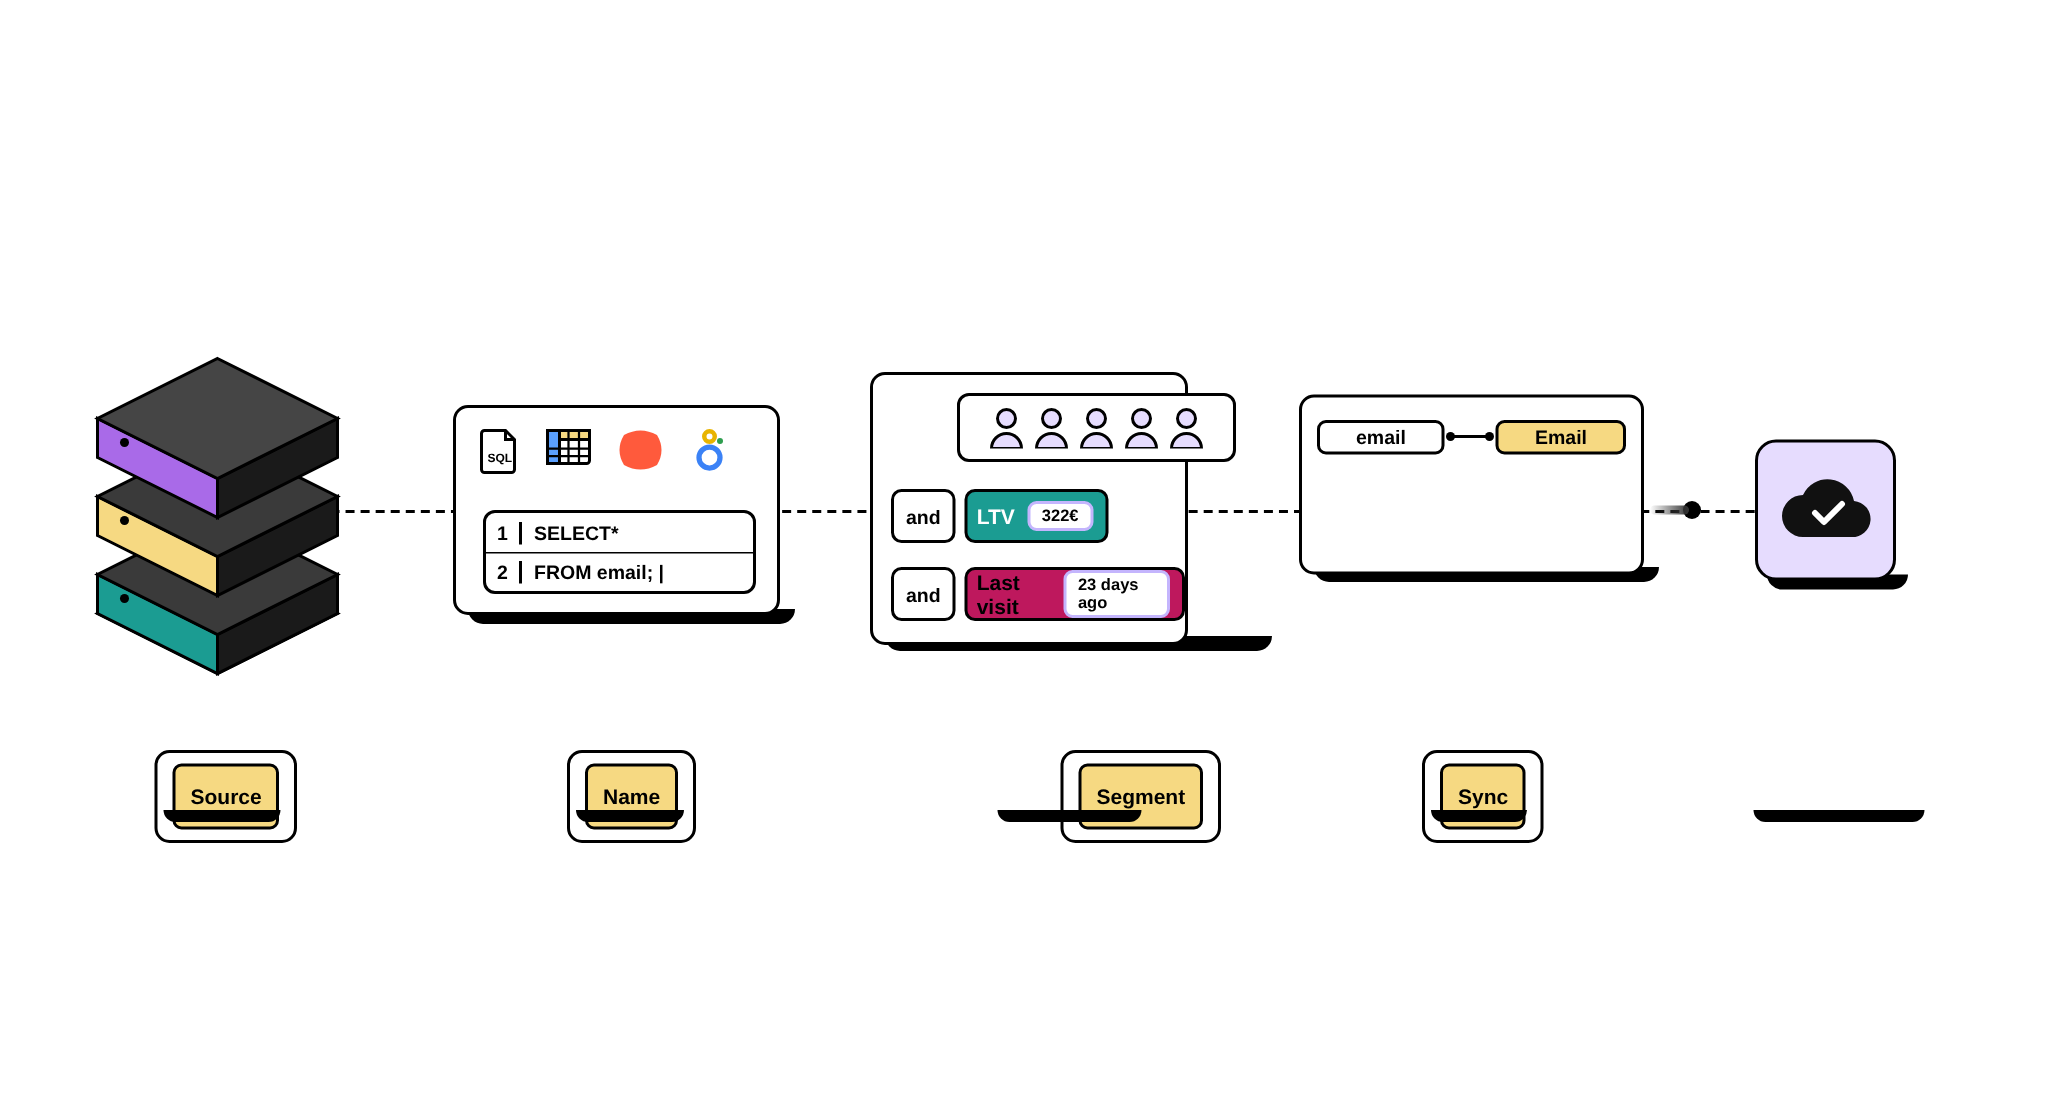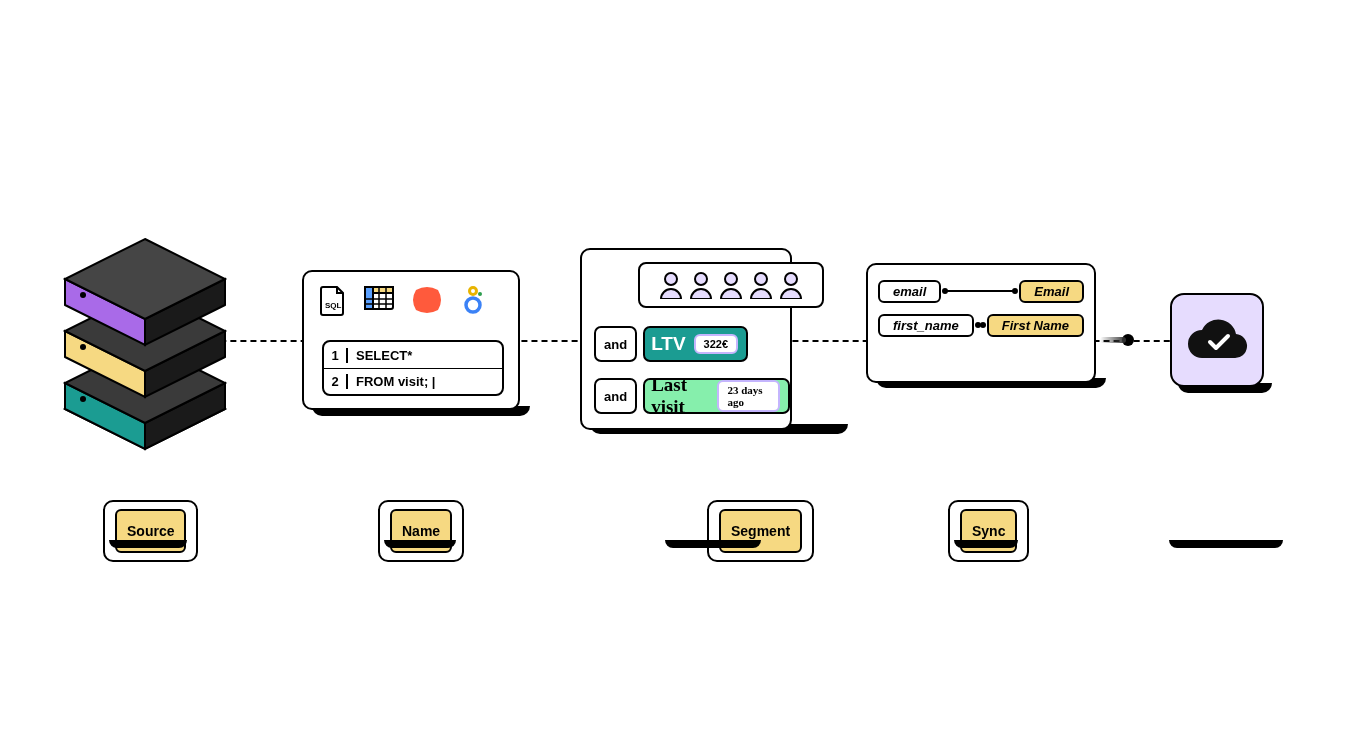"email" .chip { font-style: italic -> none; padding: 2px 13px -> 2px 24px }
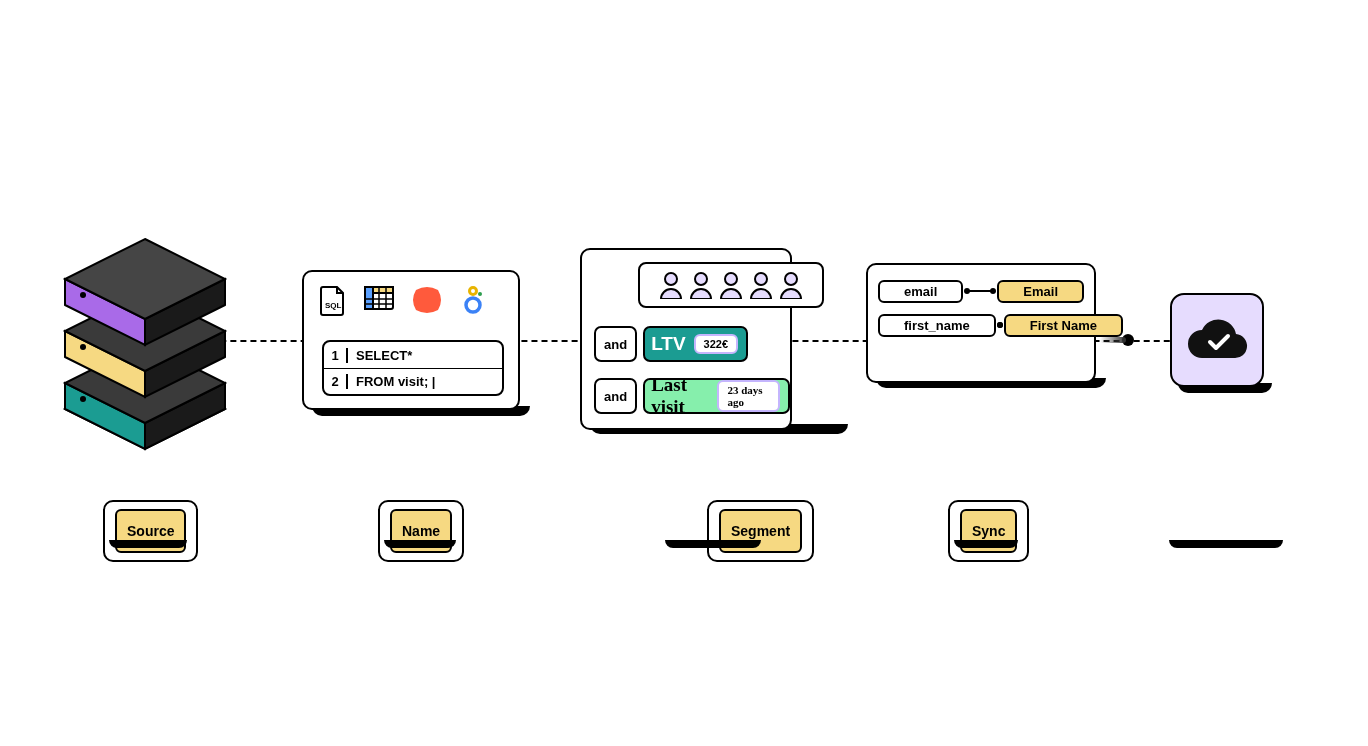"first_name" div.map-row { html: <div> <span>first_name</span> <span></span> <span>First Name</span> </div> -> none }
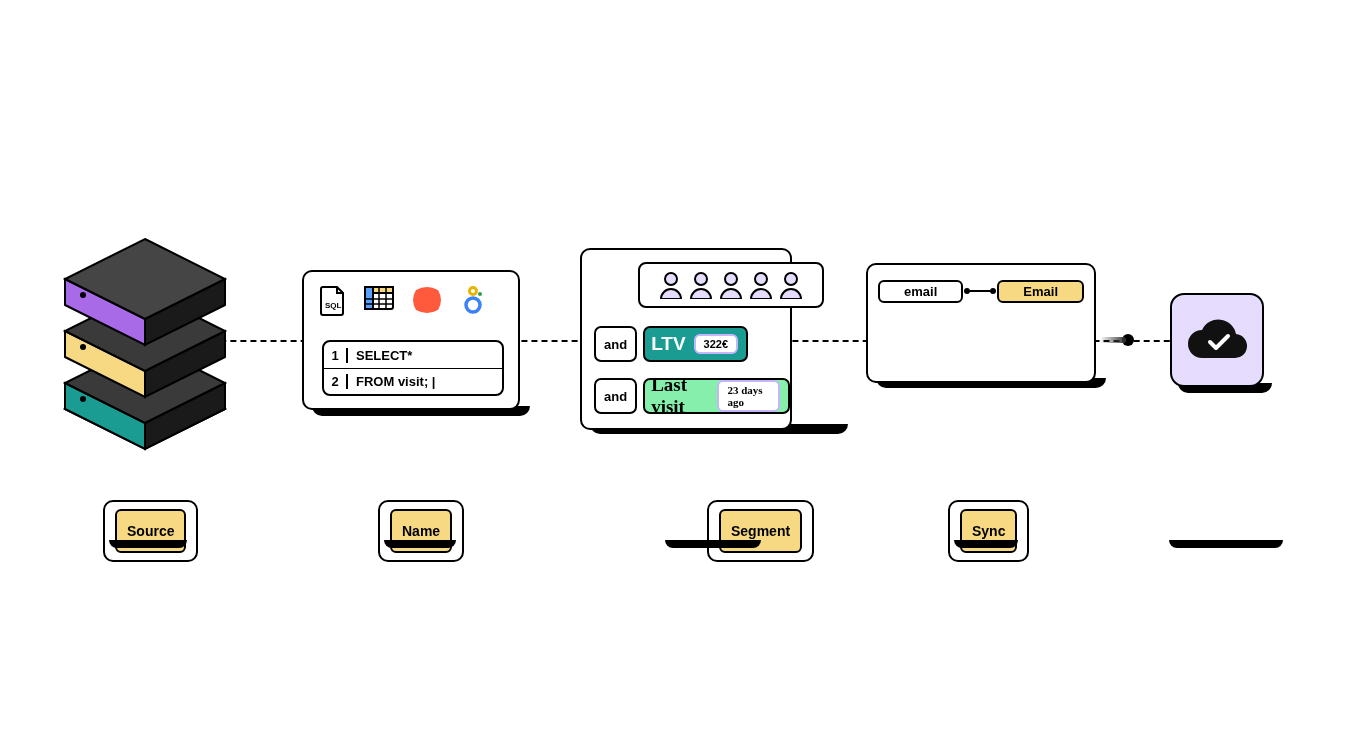"LTV" .clause-key { font-size: 19px -> 14px }
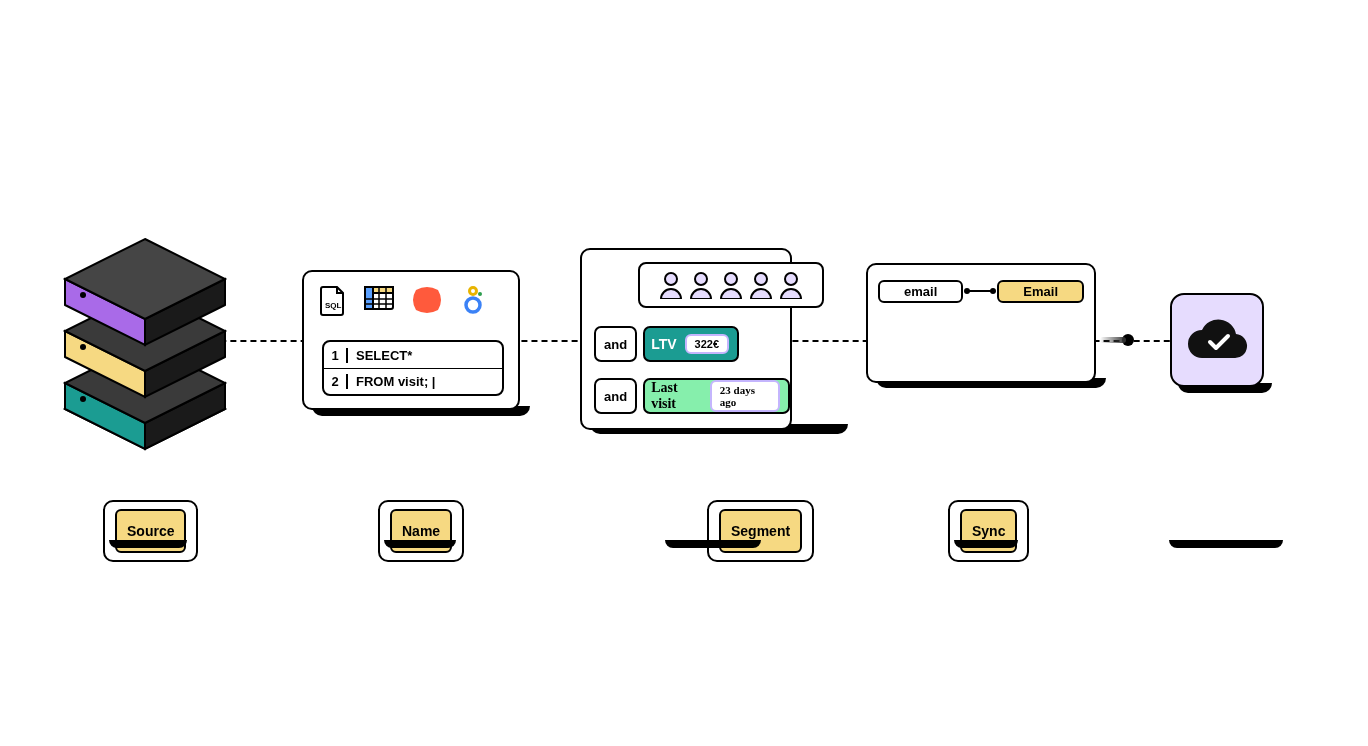"FROM visit; |" div.codetxt { text: visit -> email }
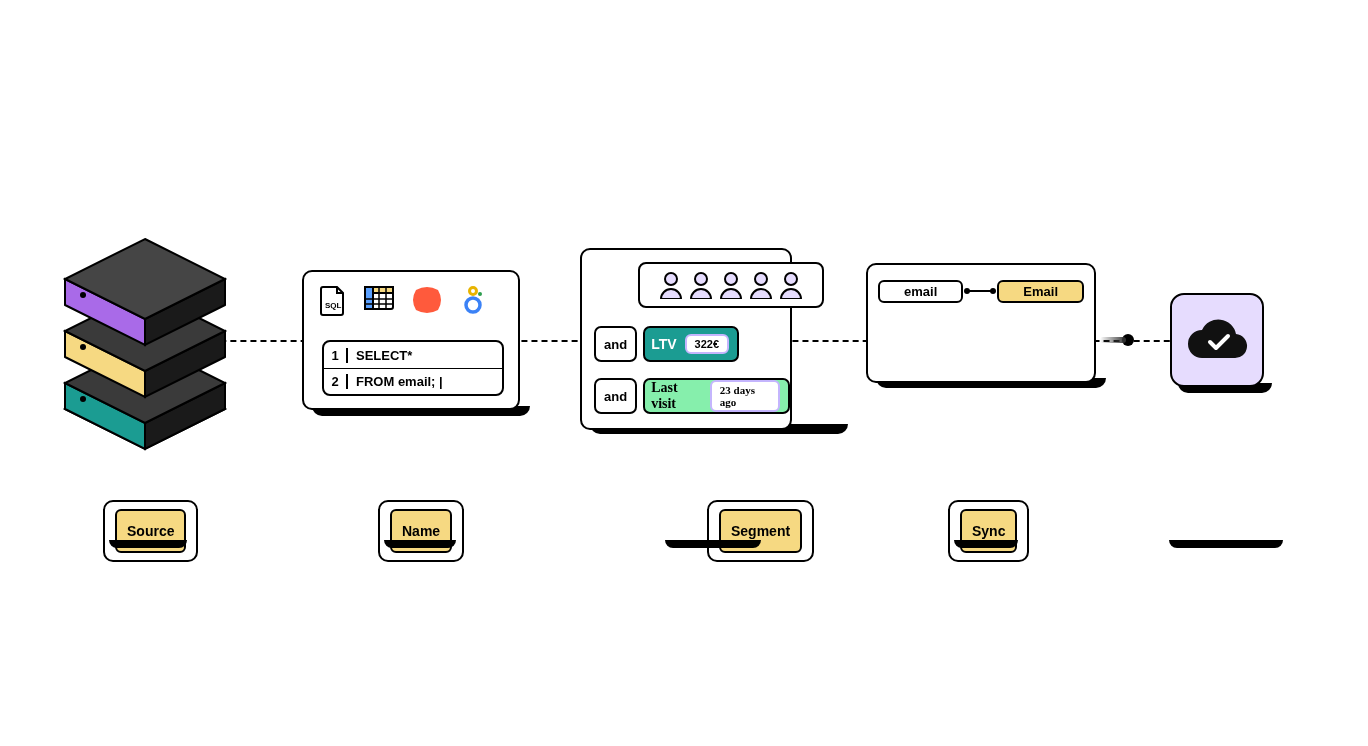"Last visit" .clause-visit { background: #86efac -> #be185d; font-family: Liberation Serif, serif -> none }
